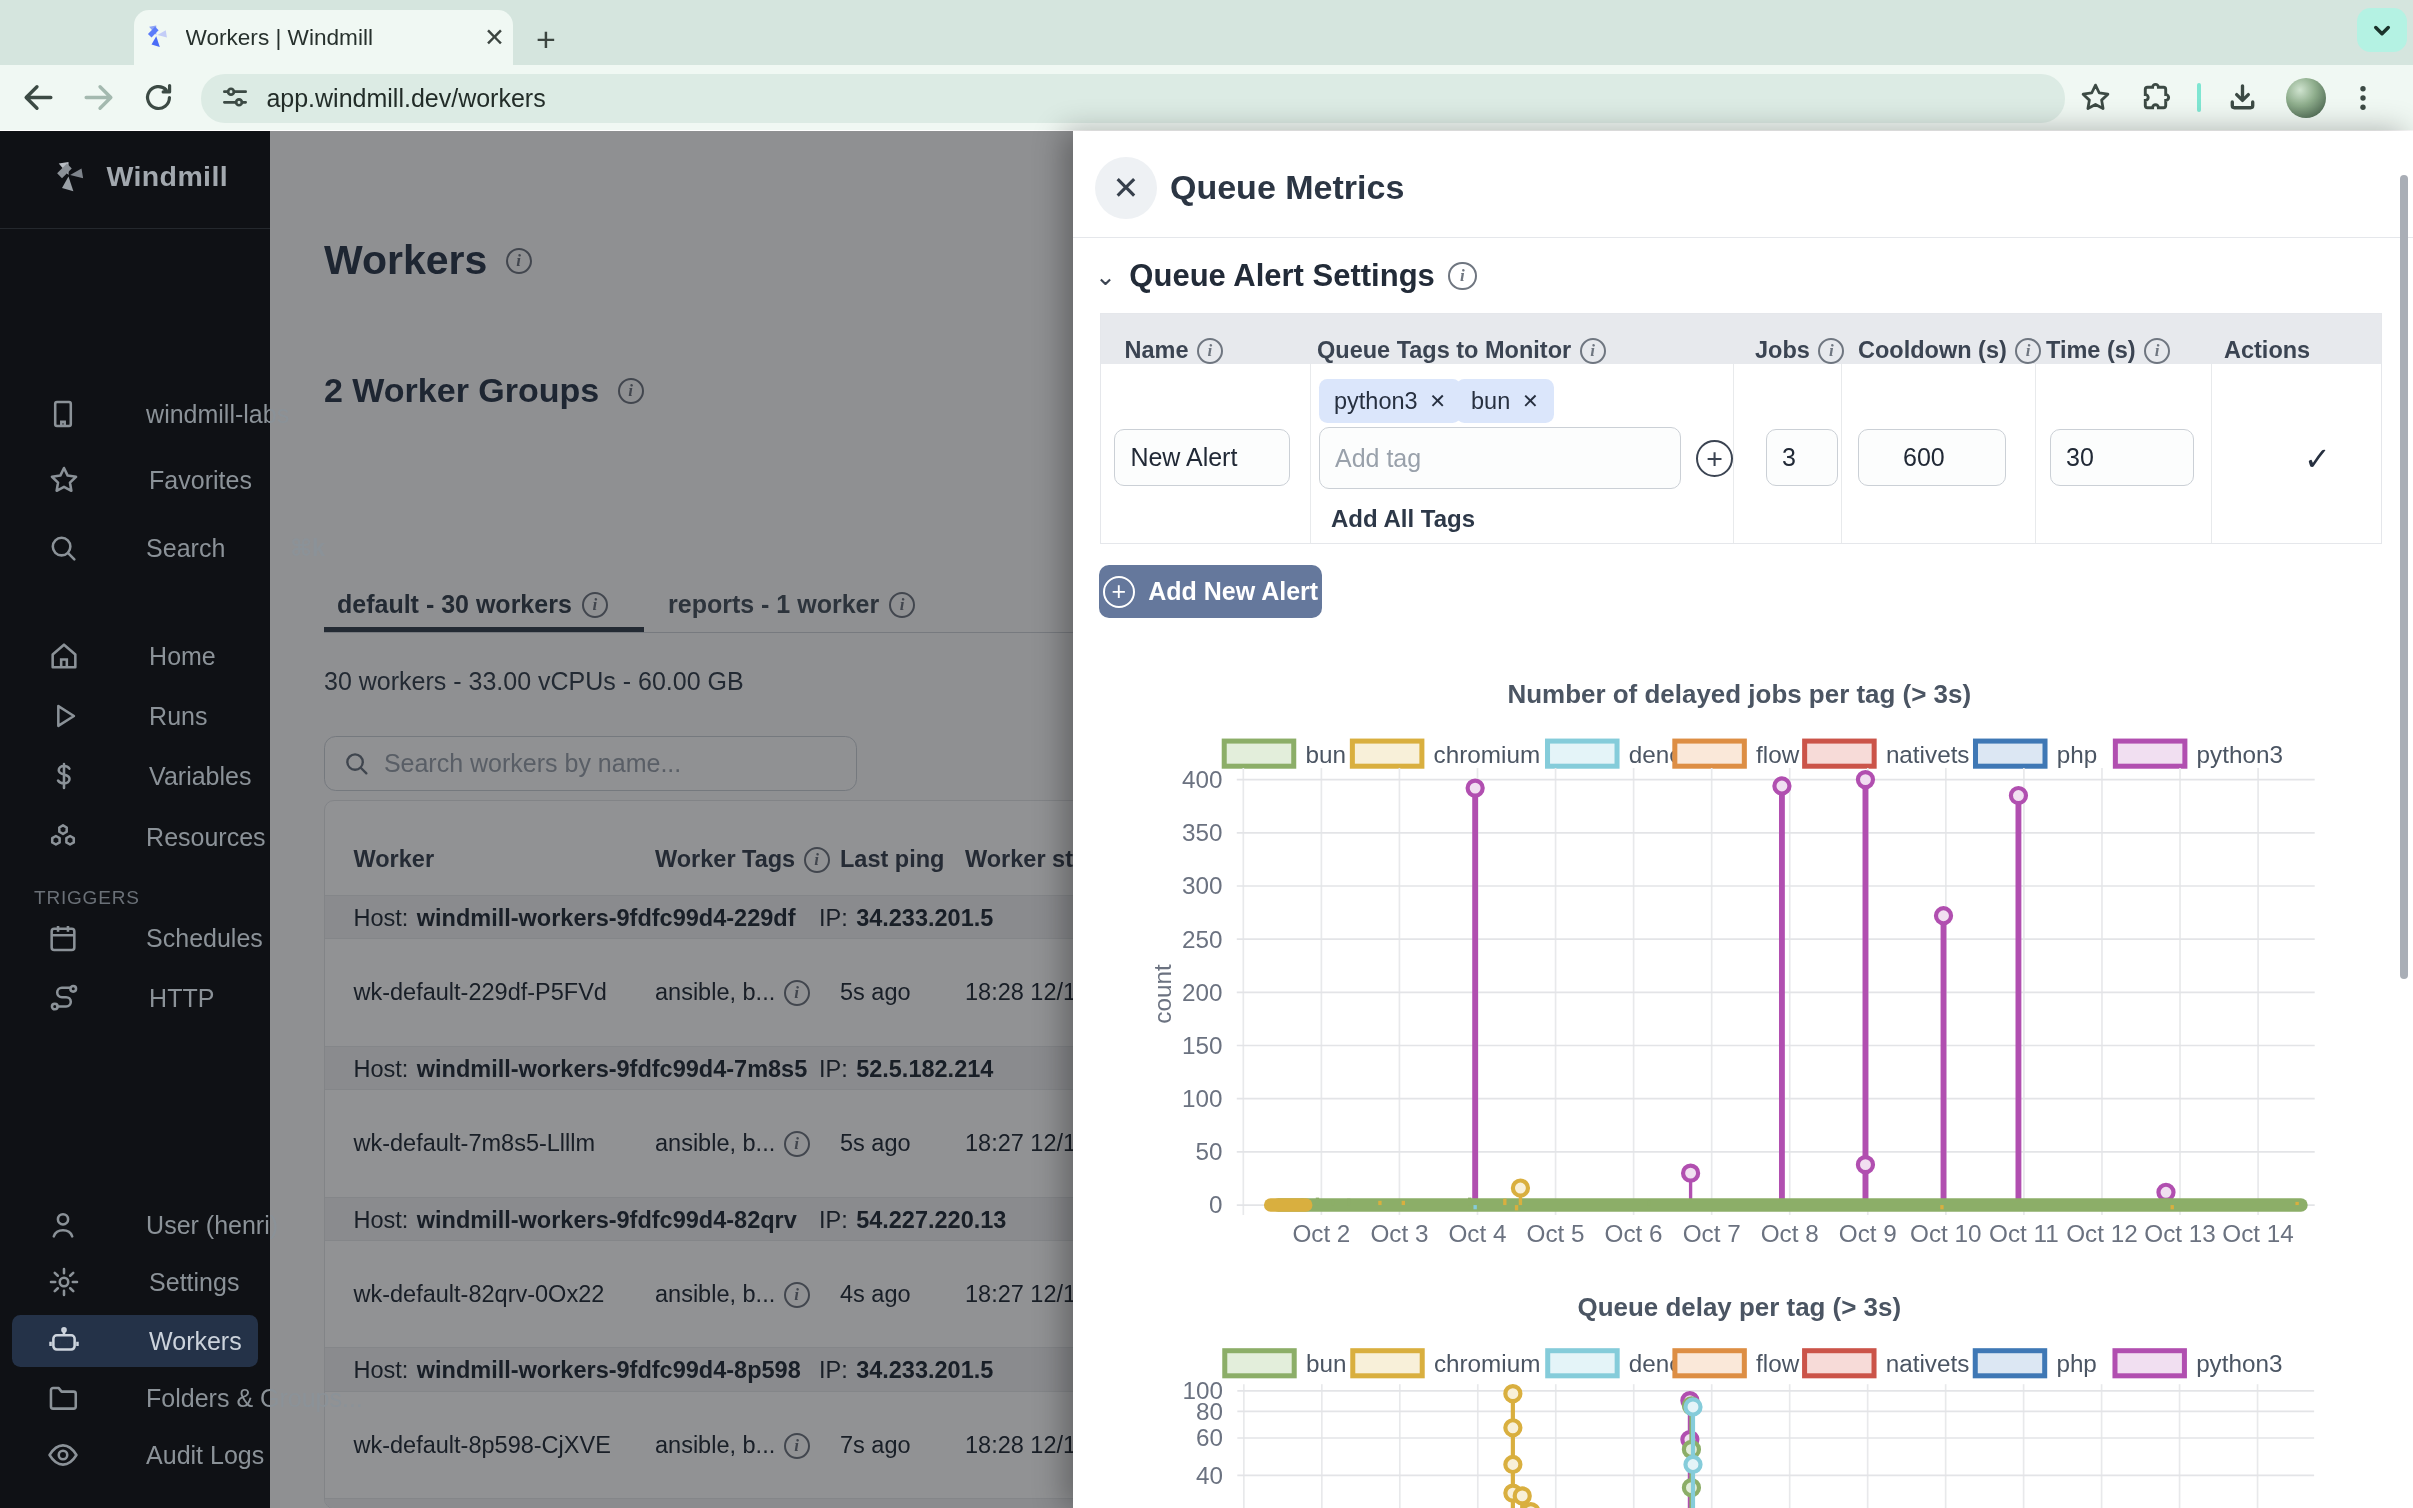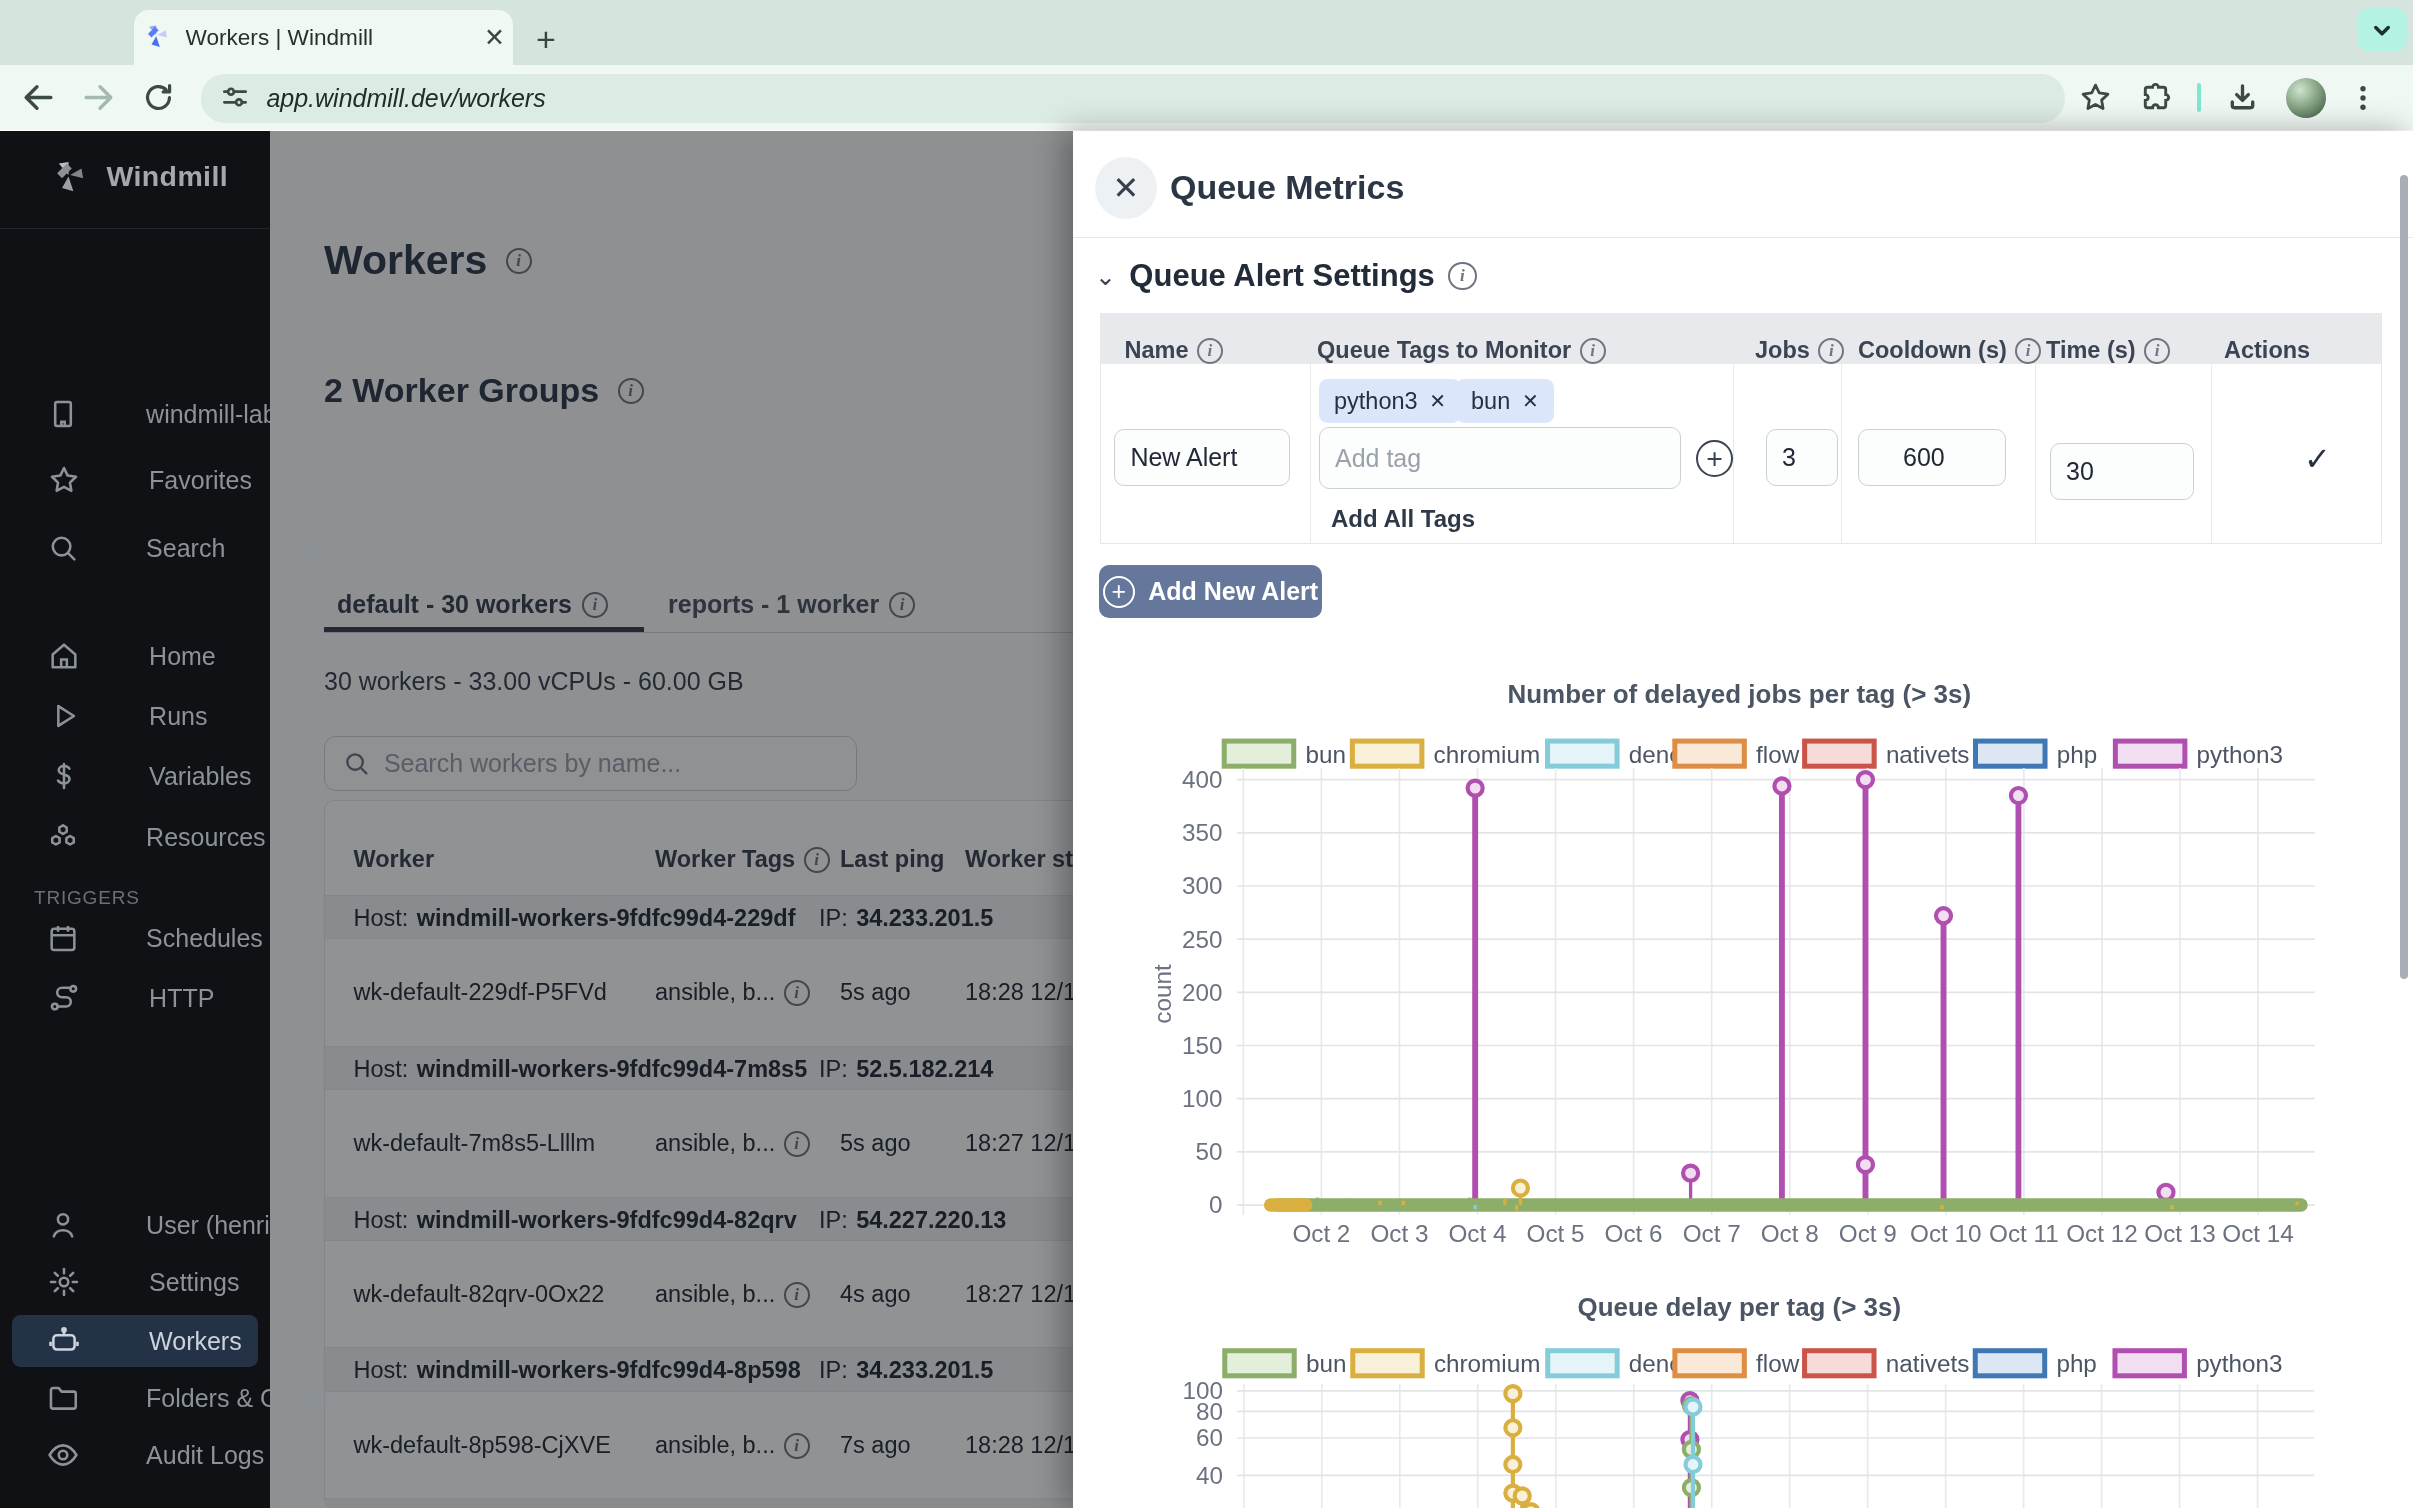"app.windmill.dev/workers" #url-text { font-style: italic -> none }
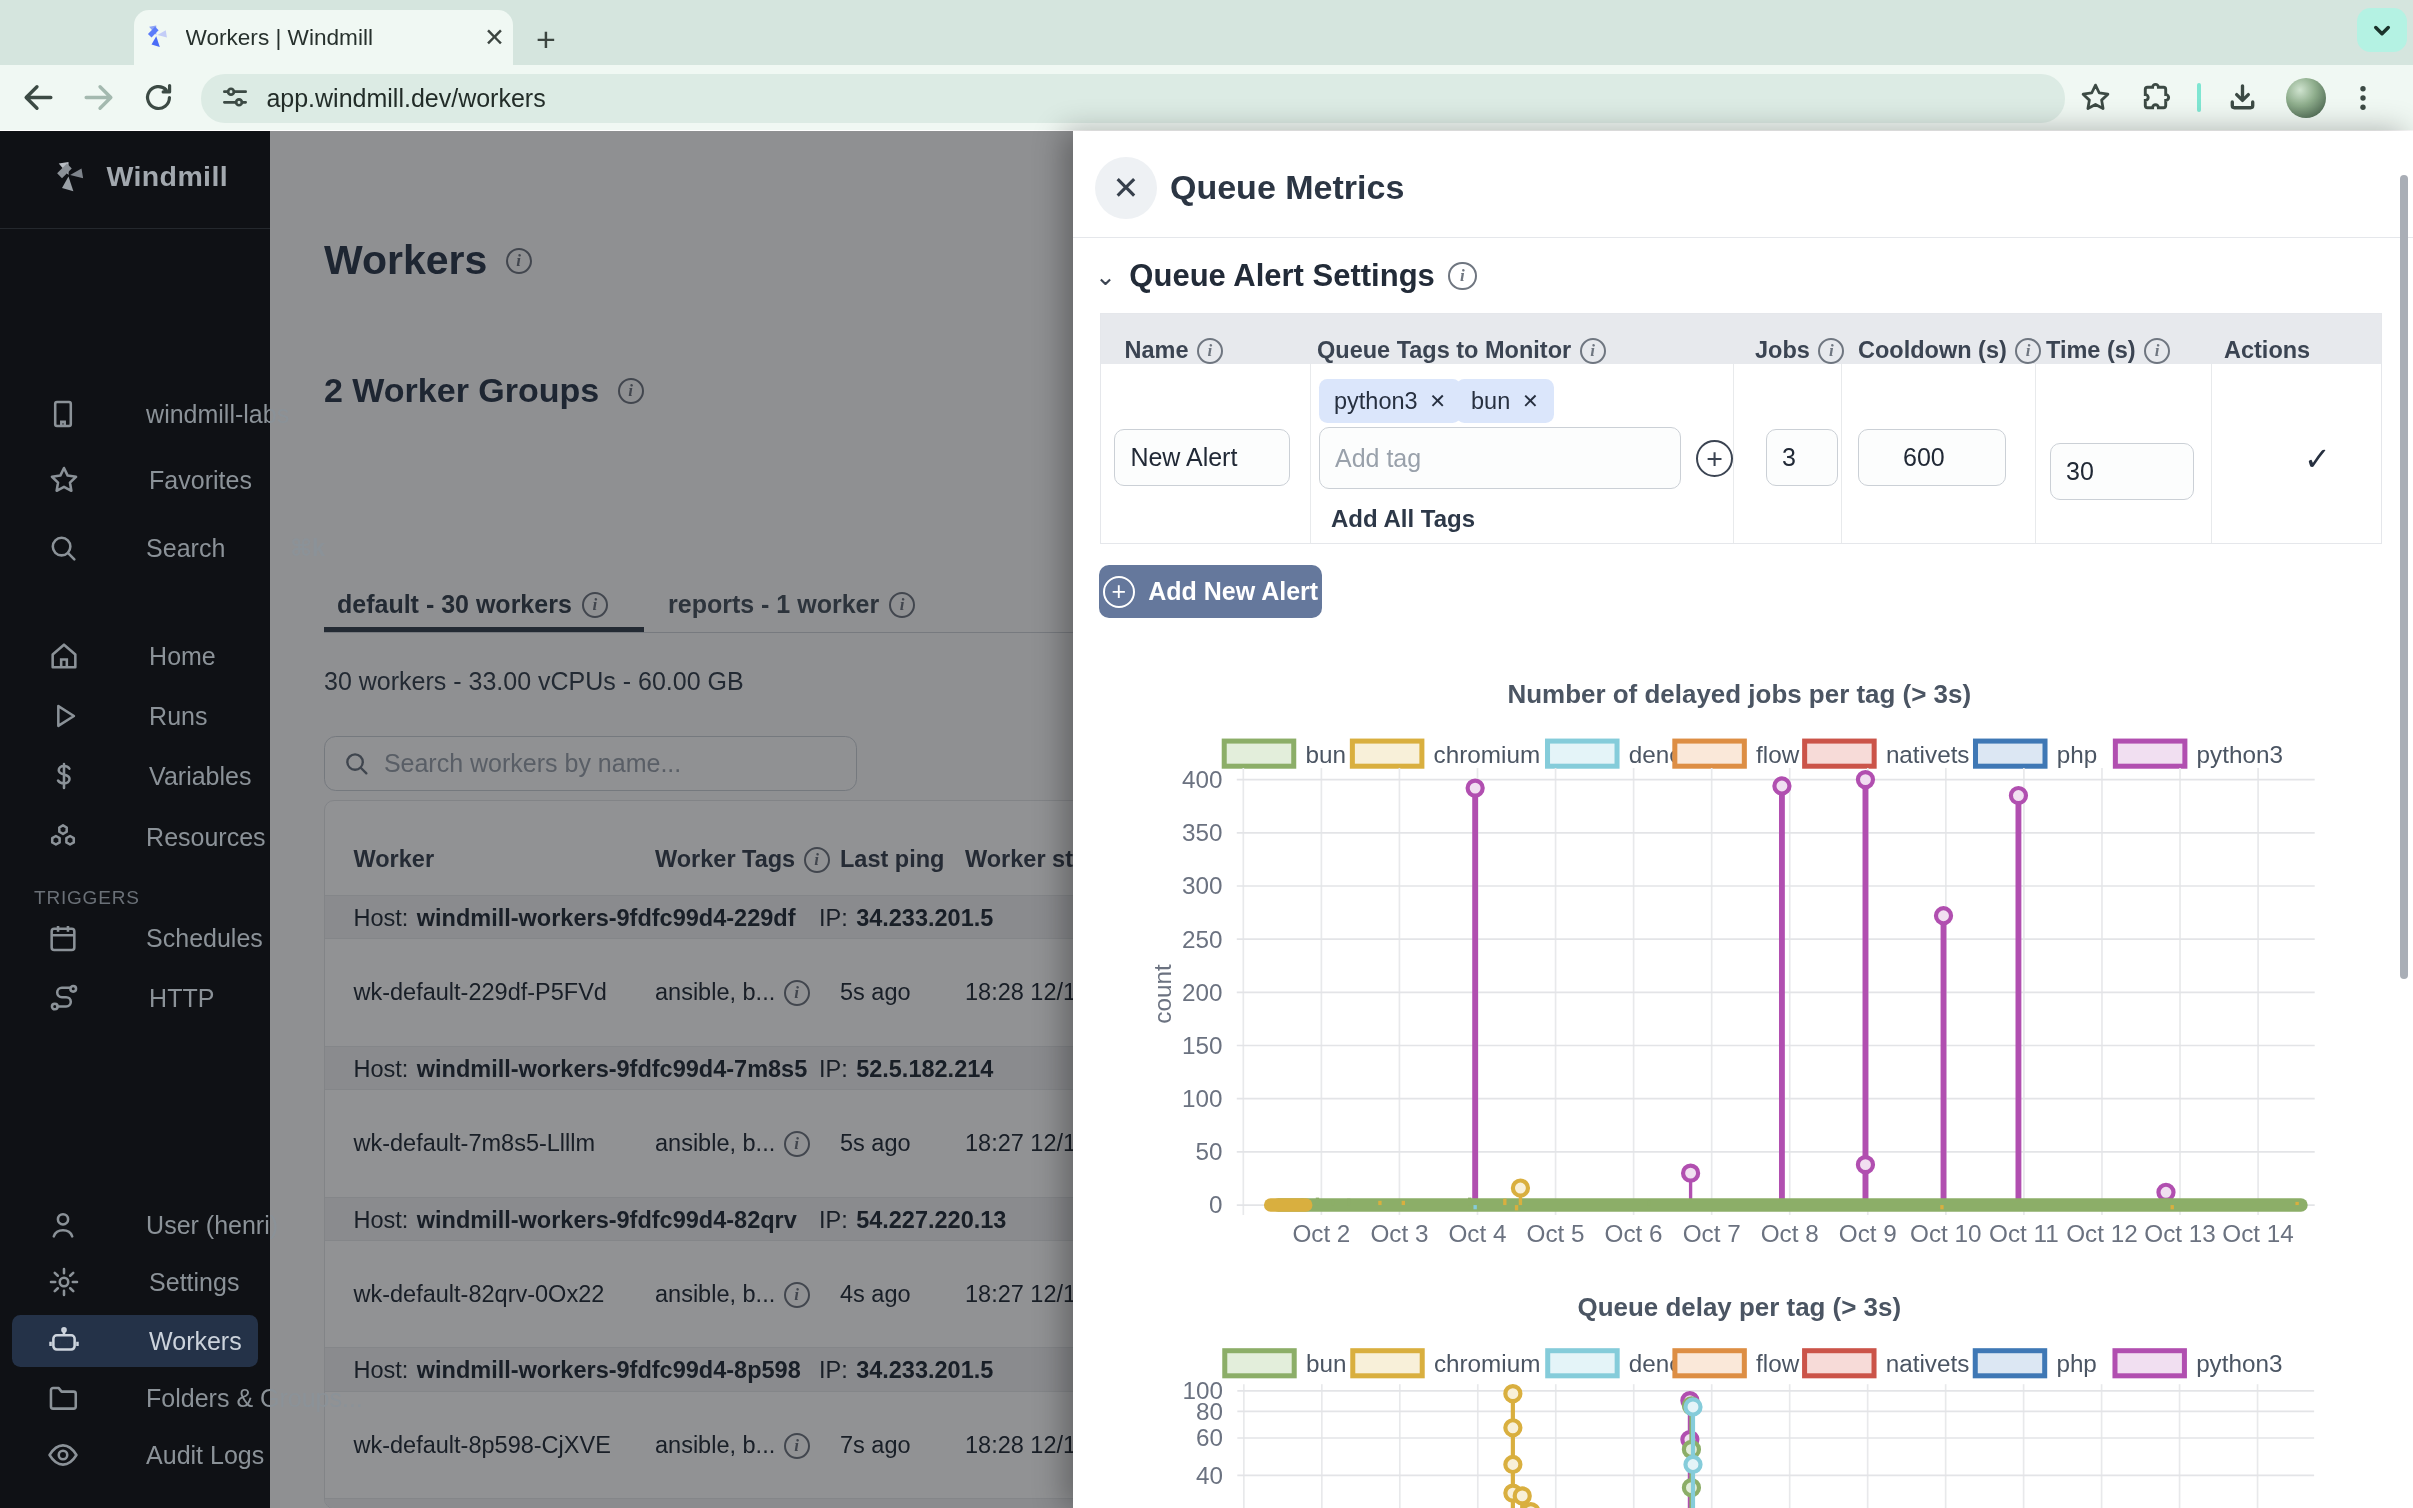"30" div.tinput { margin-top: 14px -> none }
